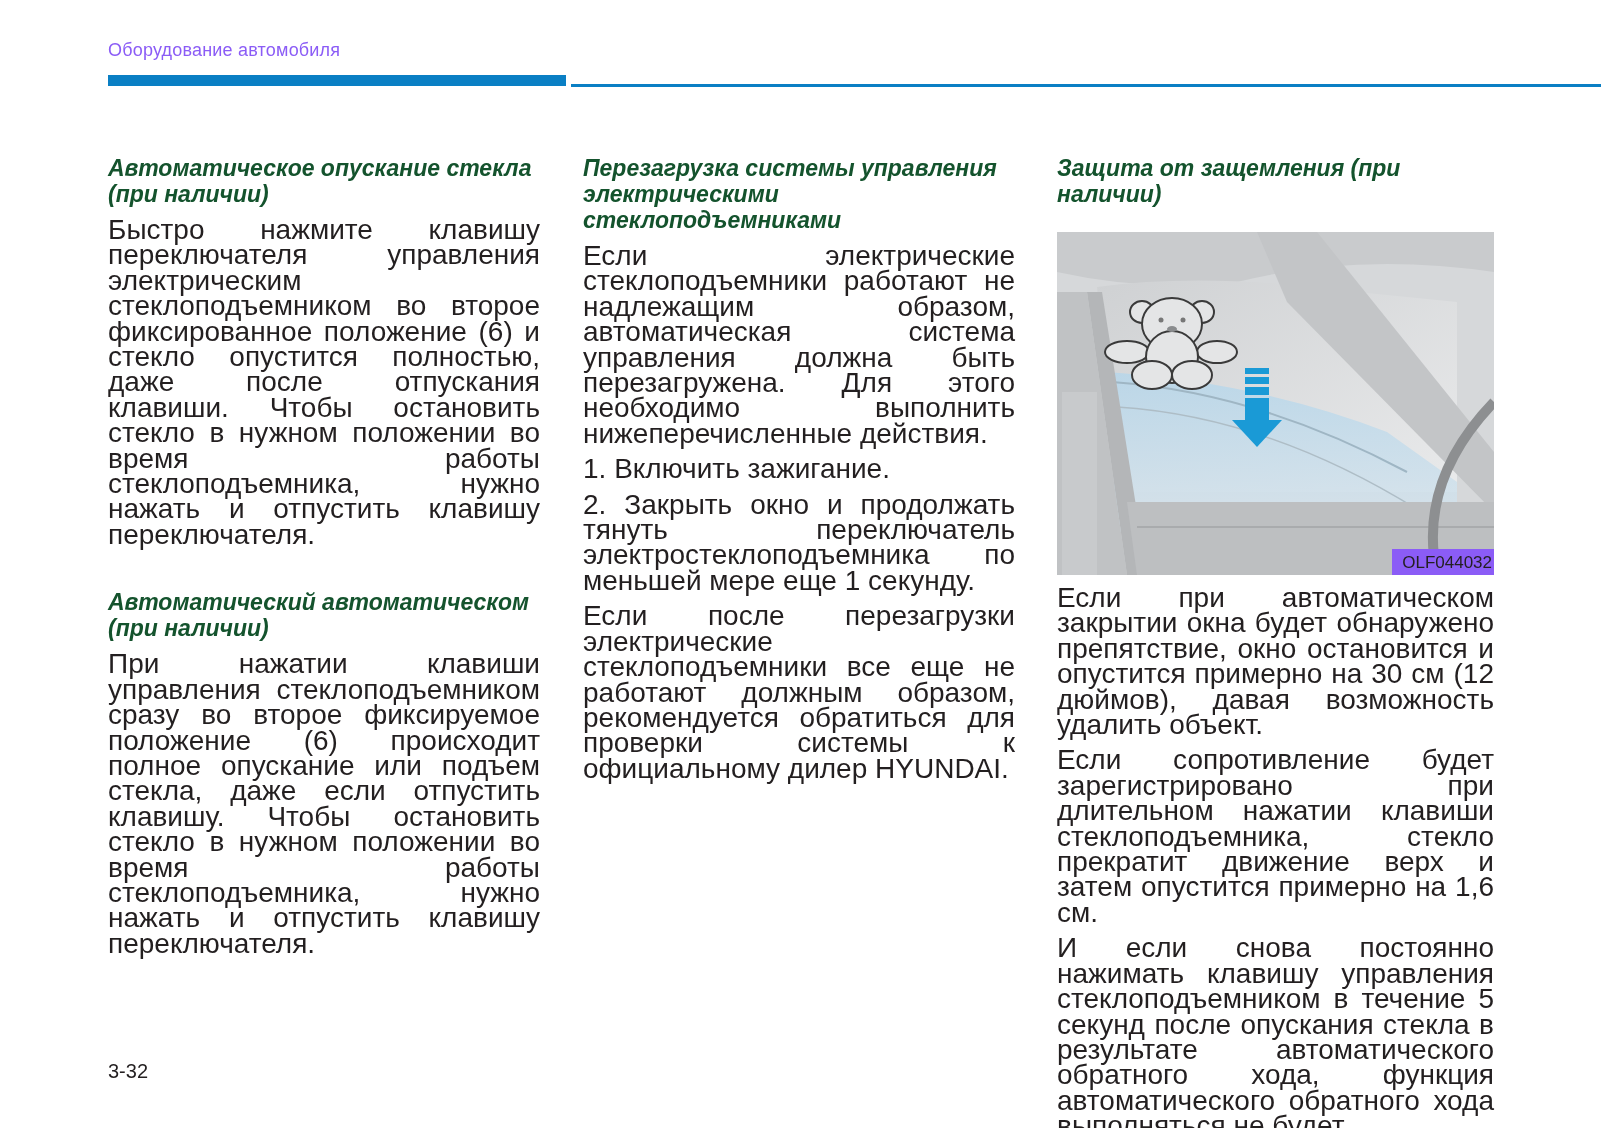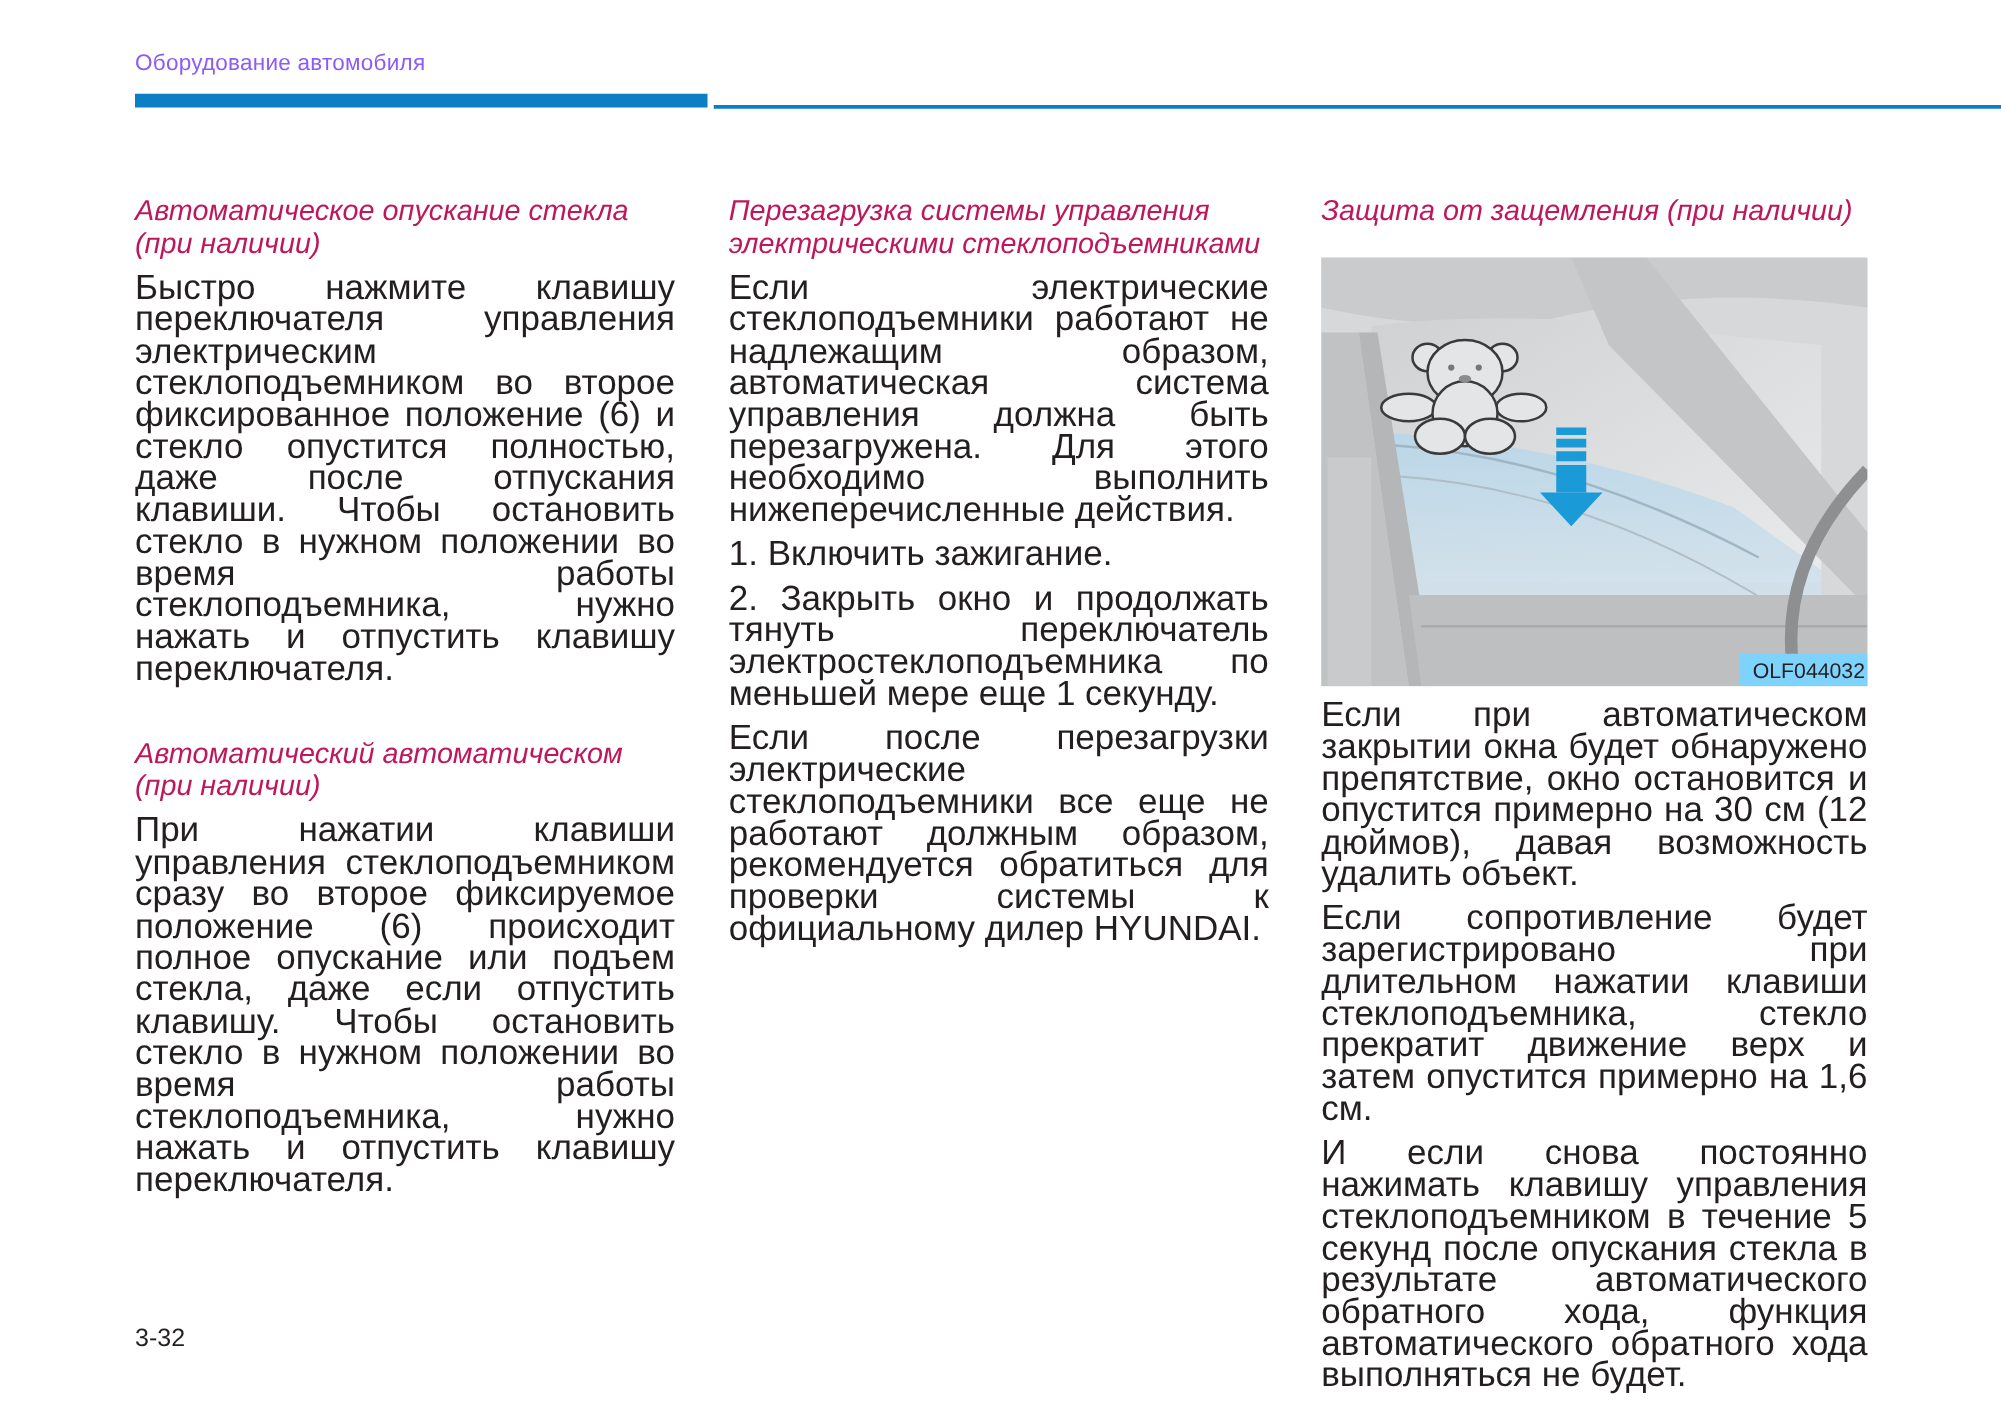"Автоматическое опускание стекла (при" h2 { color: #be185d -> #14532d; font-weight: normal -> bold }
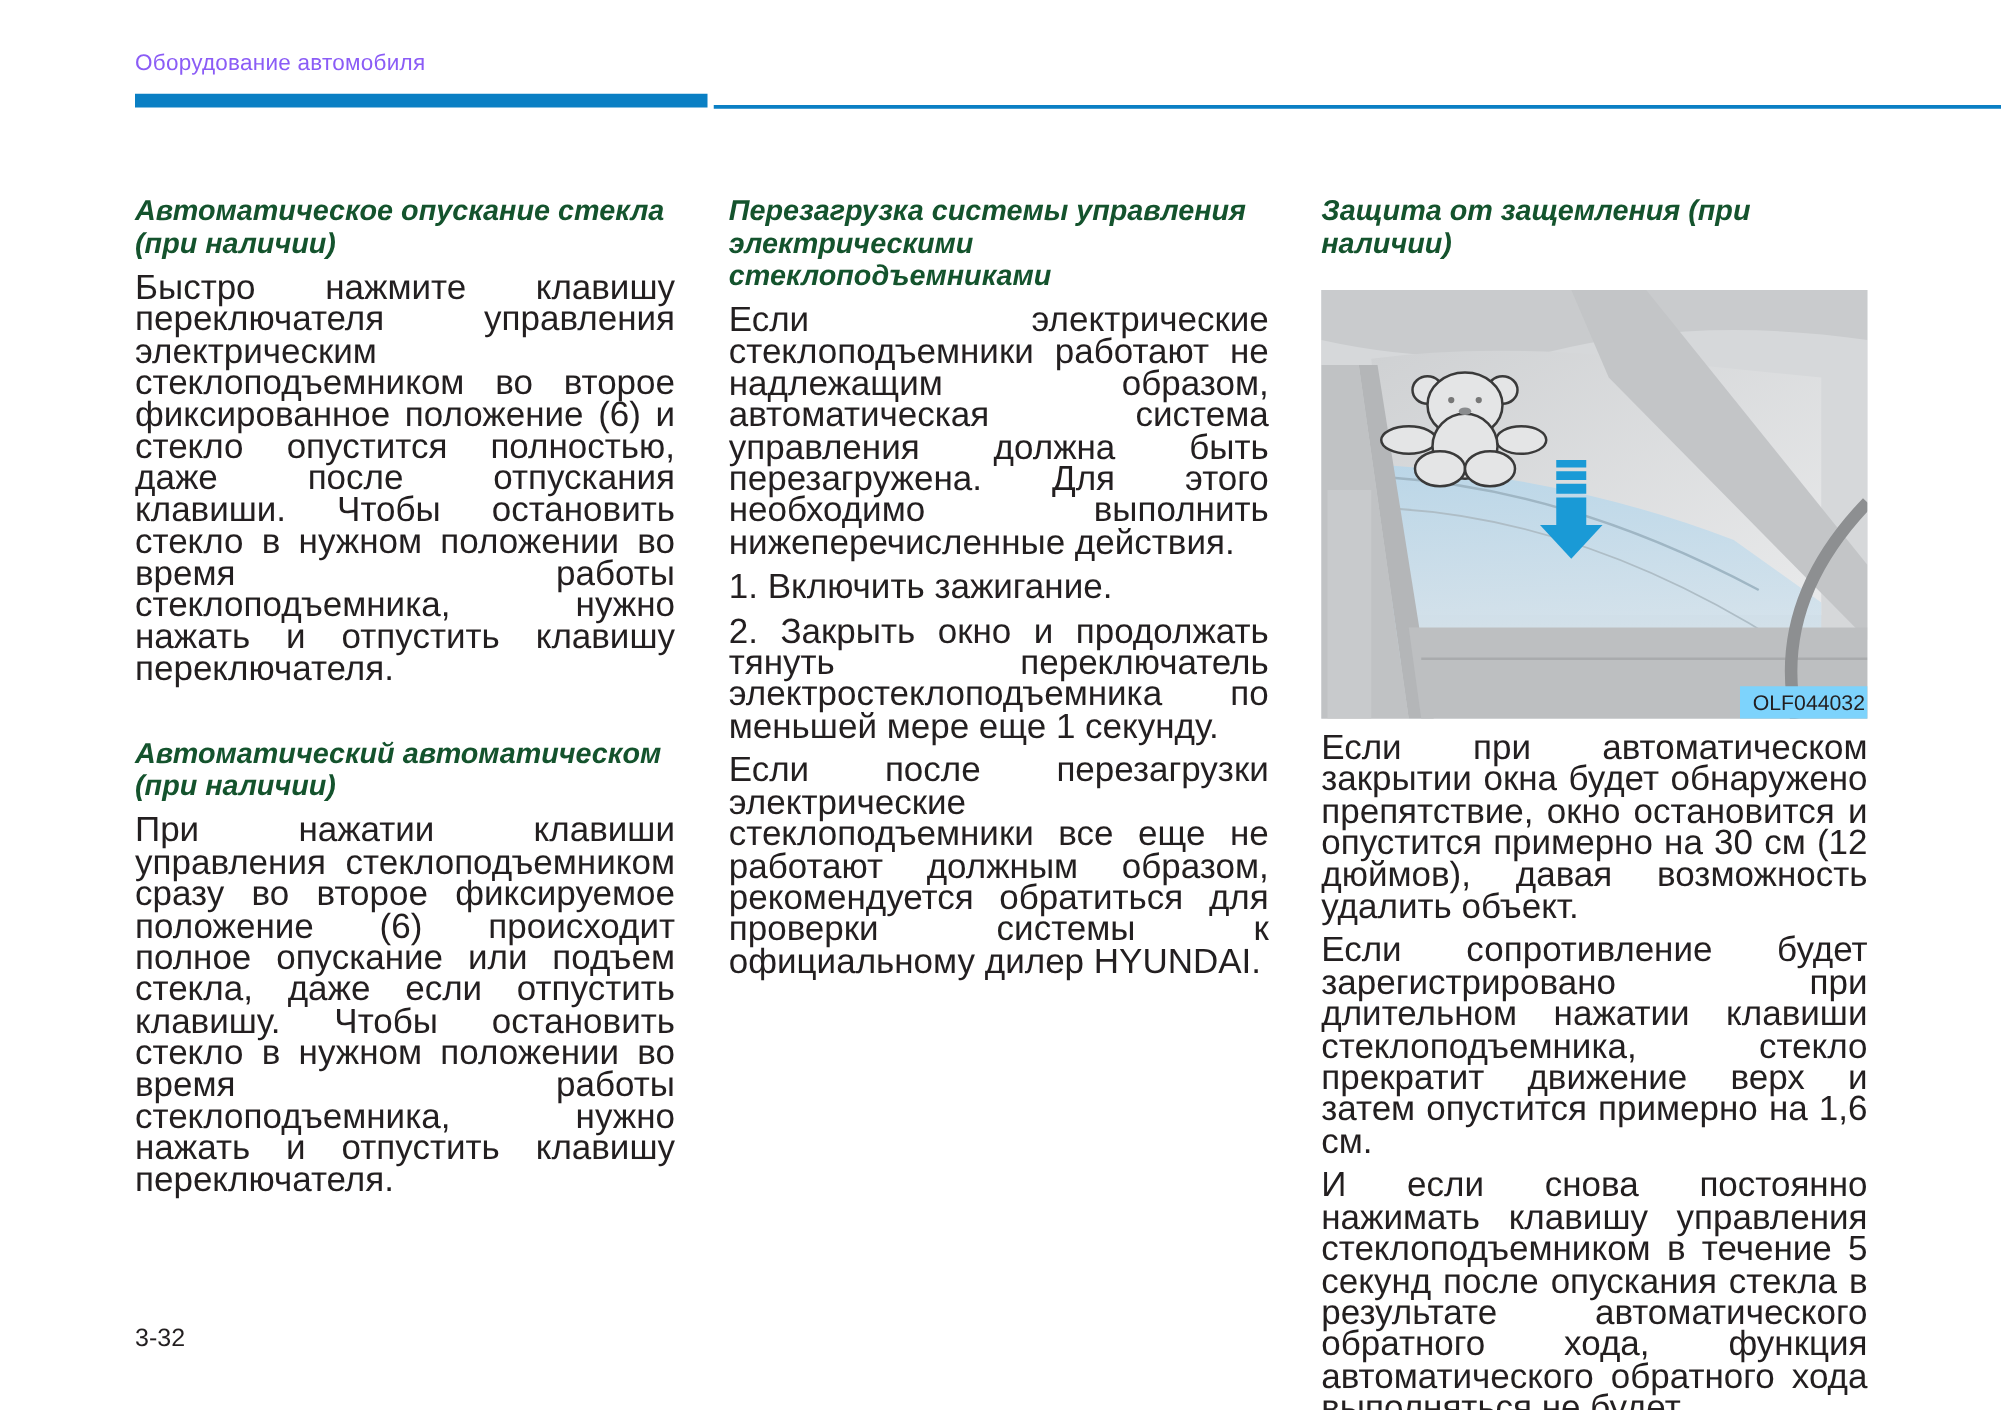"OLF044032" .fig-code { background: #7dd3fc -> #8b5cf6 }
